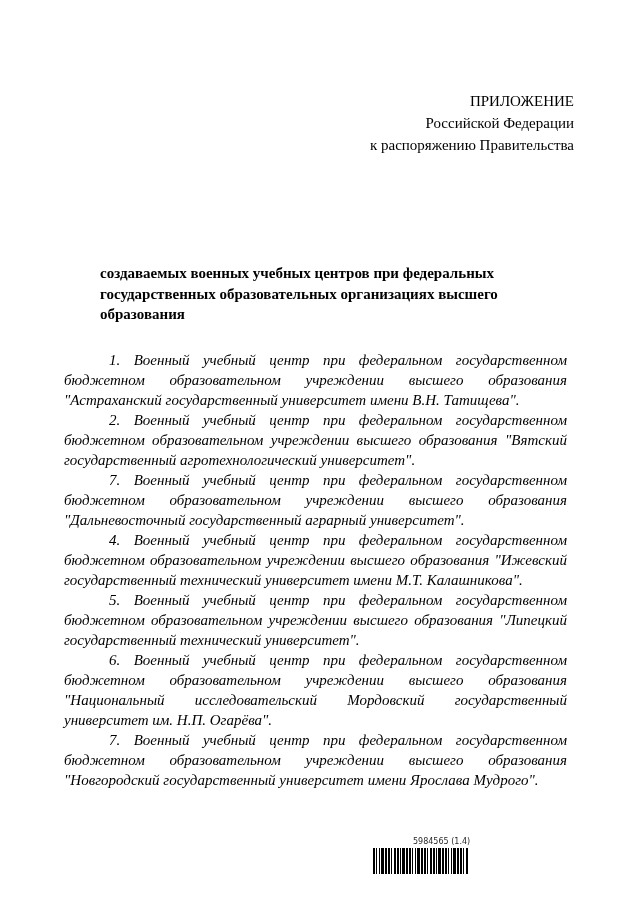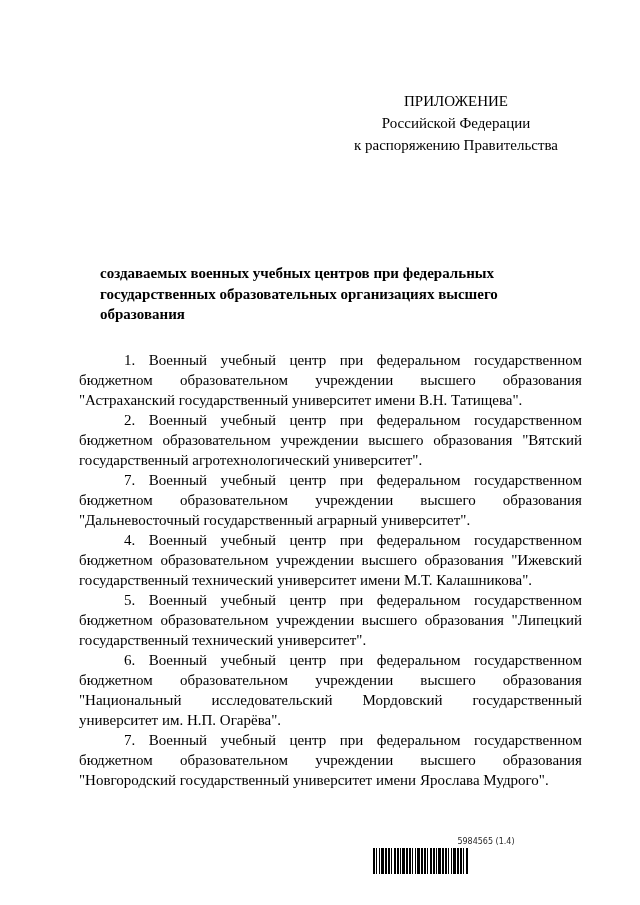"ПРИЛОЖЕНИЕ" .doc-header { text-align: center -> right }
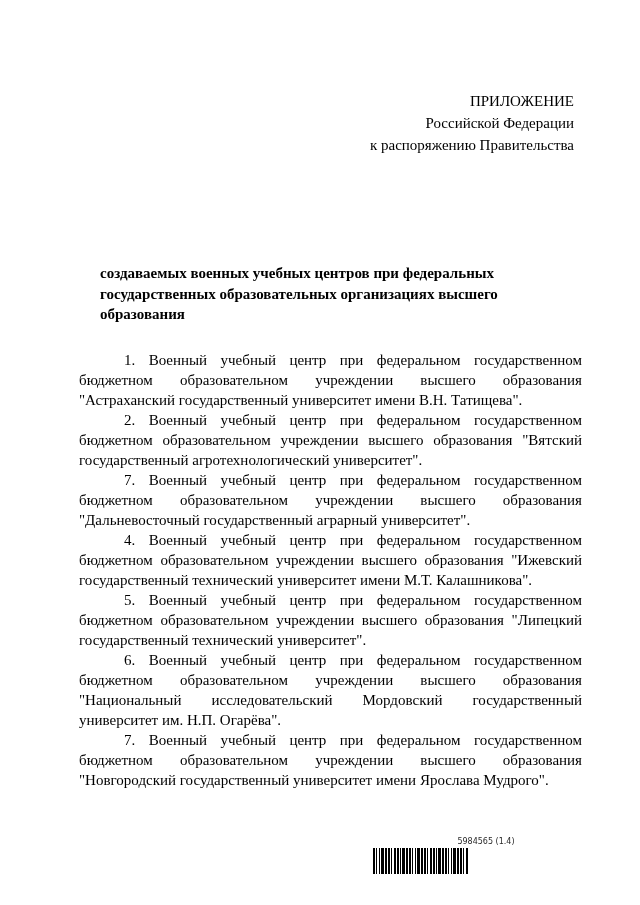"1. Военный учебный центр при" .doc-body { font-style: none -> italic; left: 79px -> 64px }
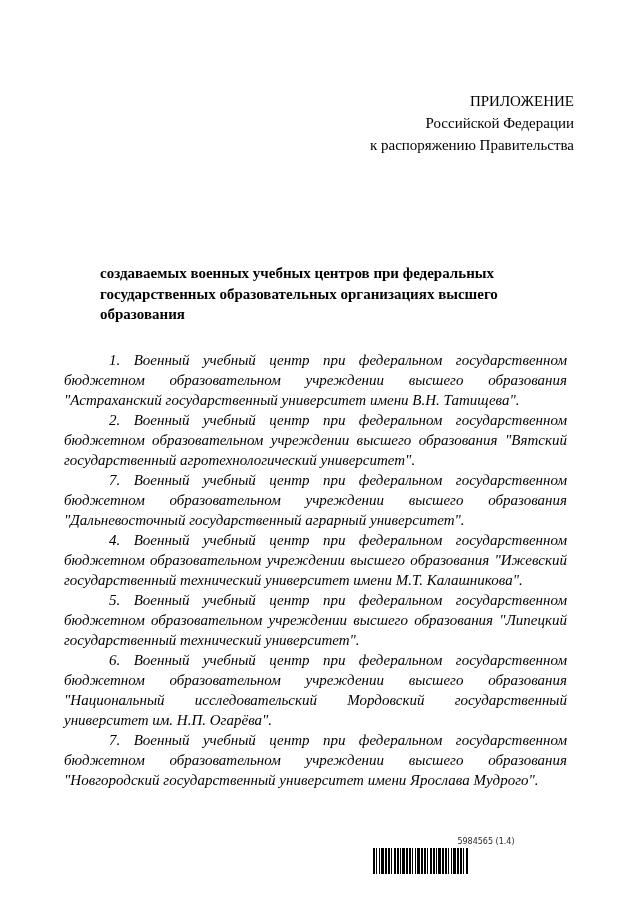"5984565 (1.4)" .barcode-label { text-align: center -> none }
